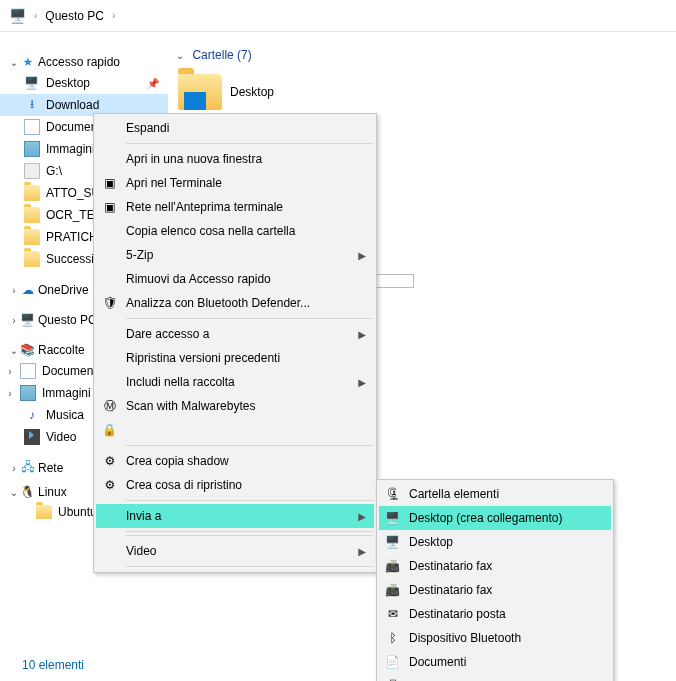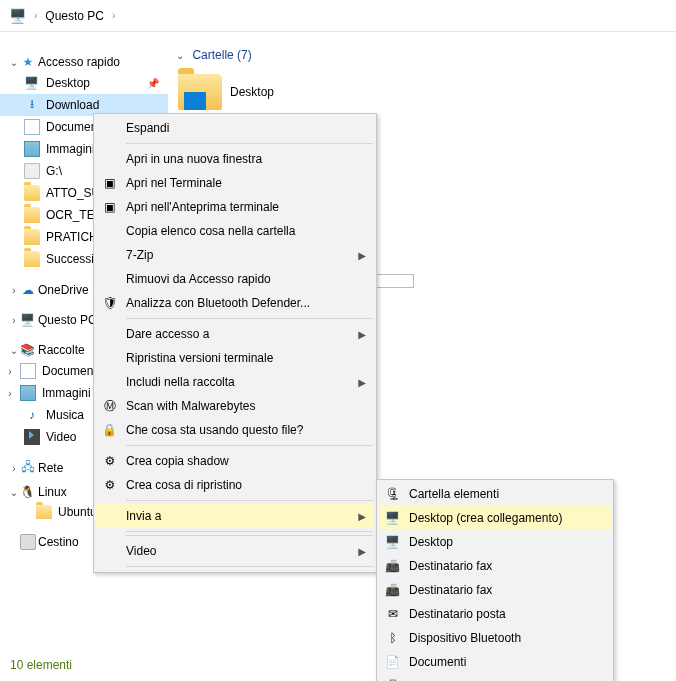"Apri nell'Anteprima terminale" span { text: Apri -> Rete }
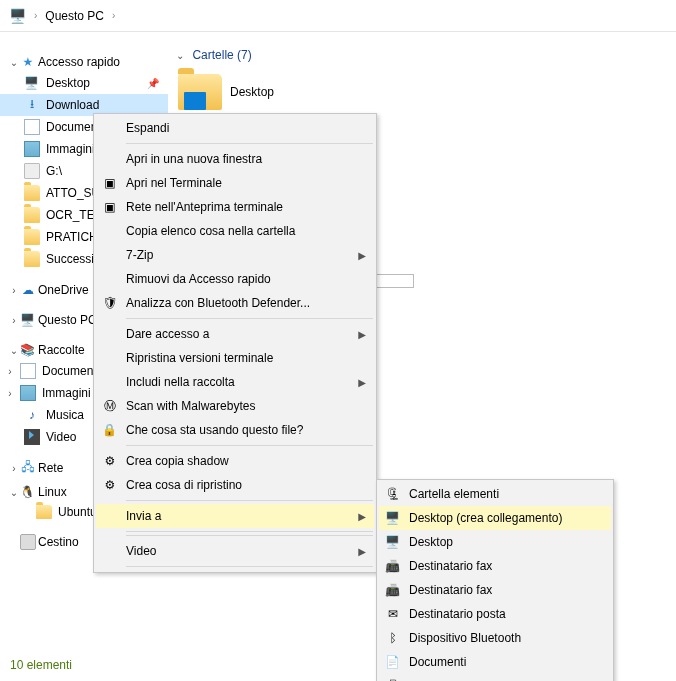"7-Zip" span { text: 7-Zip -> 5-Zip }
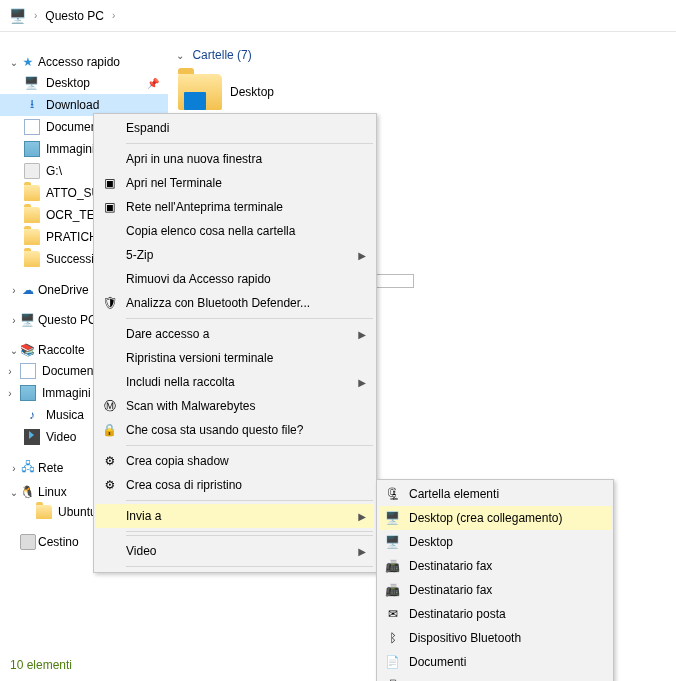"Ripristina versioni terminale" span { text: terminale -> precedenti }
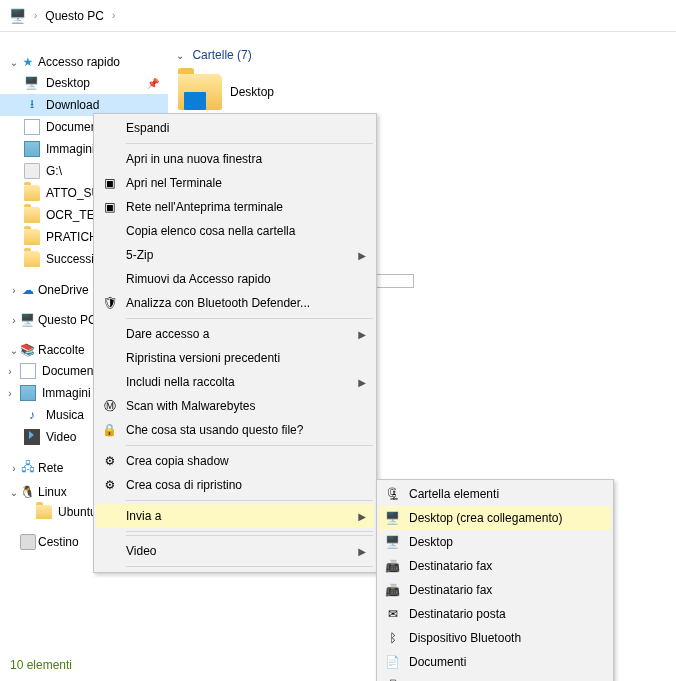"Che cosa sta usando questo" span { html: <span>Che cosa sta usando questo file?</span> -> none }
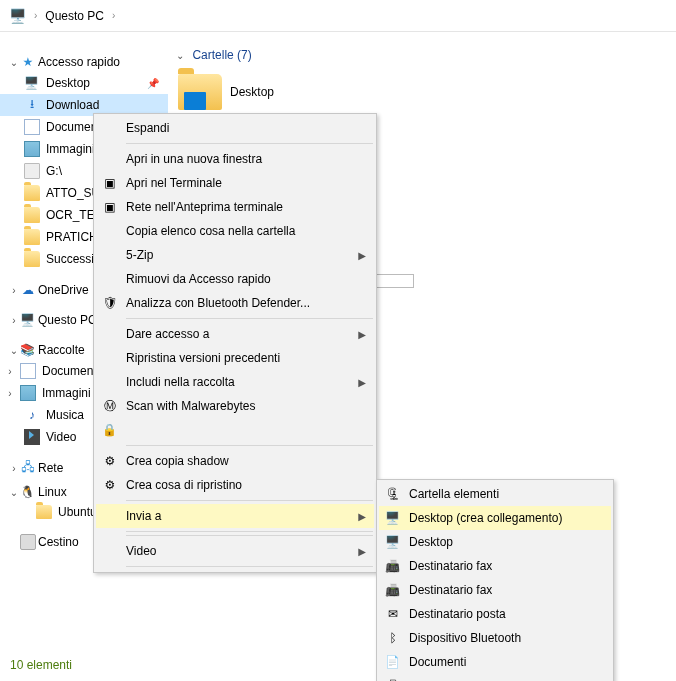"Invia a" .menu .row.hov { background: #fef9c3 -> #5eead4 }
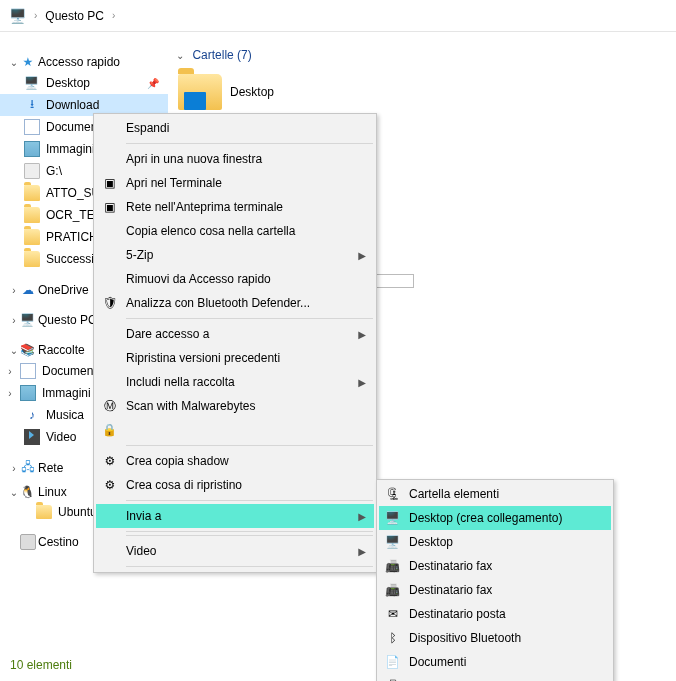"Cestino" div.hdr { html: <div> <span>›</span> <span></span> <span>Cestino</span> </div> -> none }
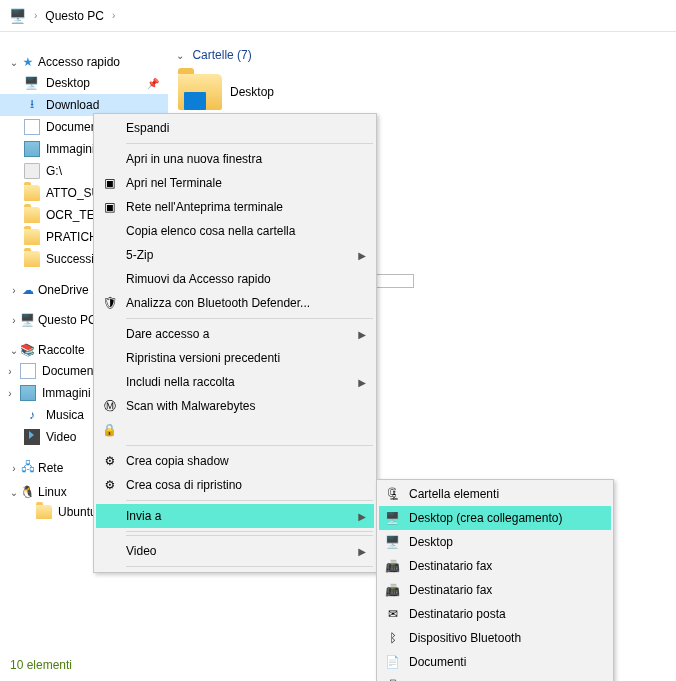"10 elementi" .status { color: #4d7c0f -> #0369a1; left: 0 -> 12px }
